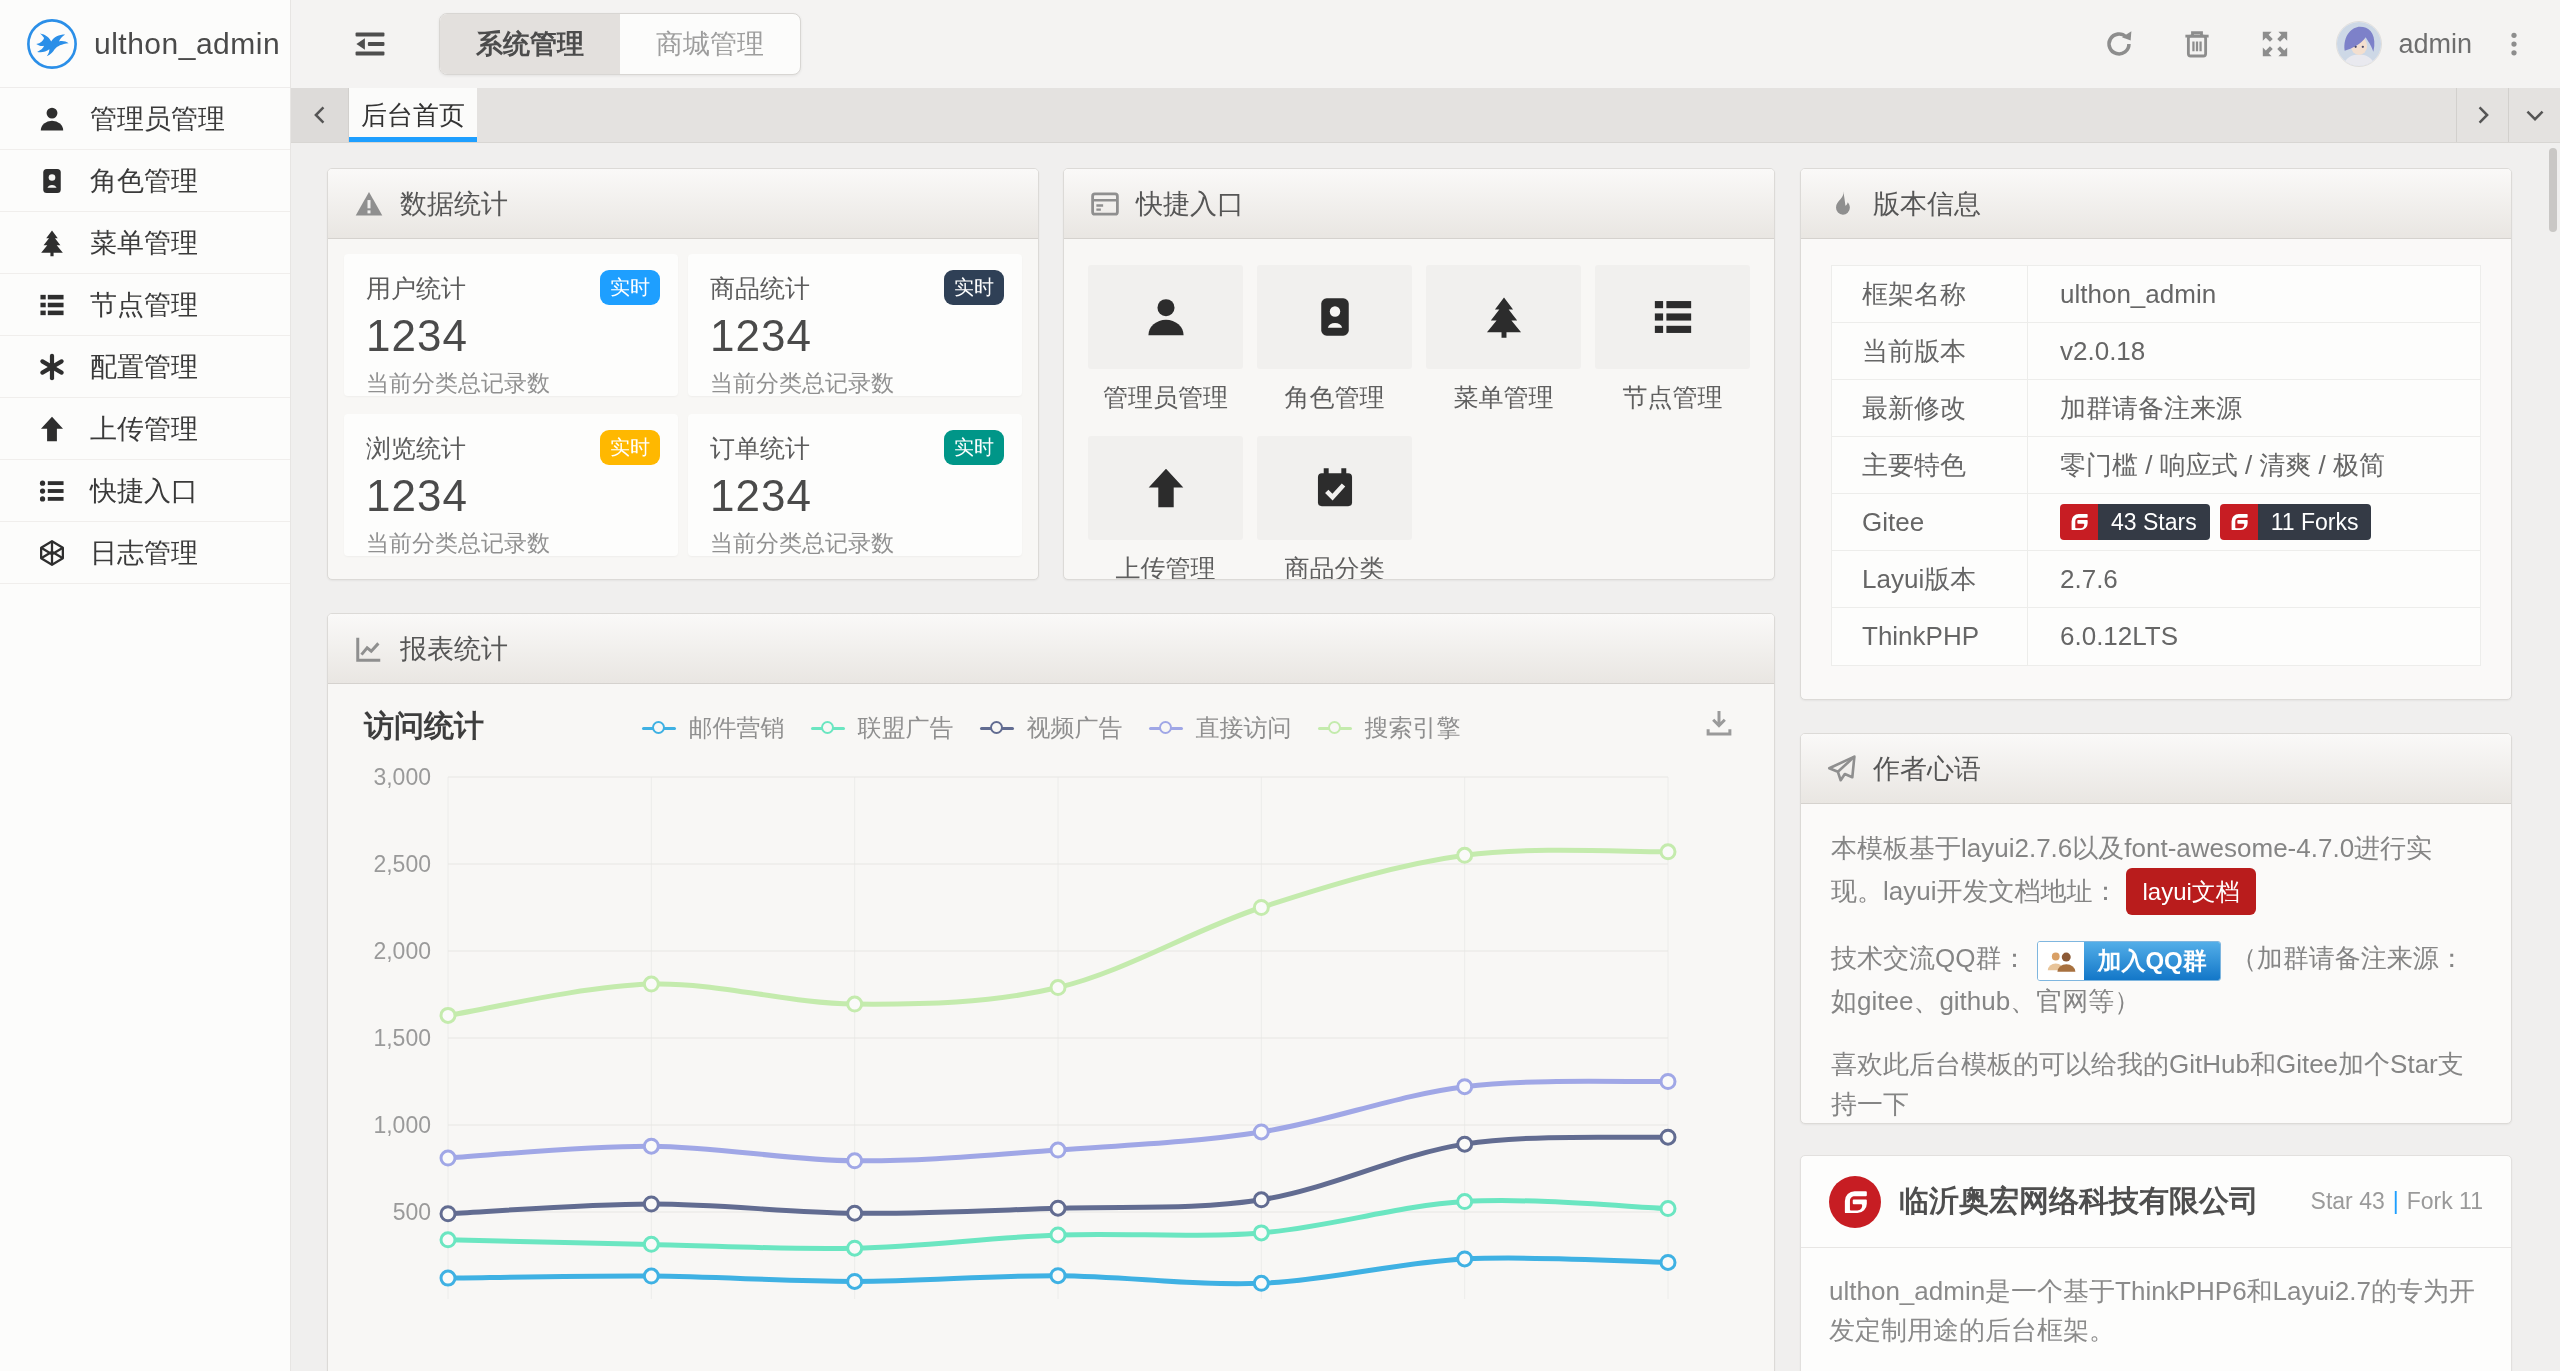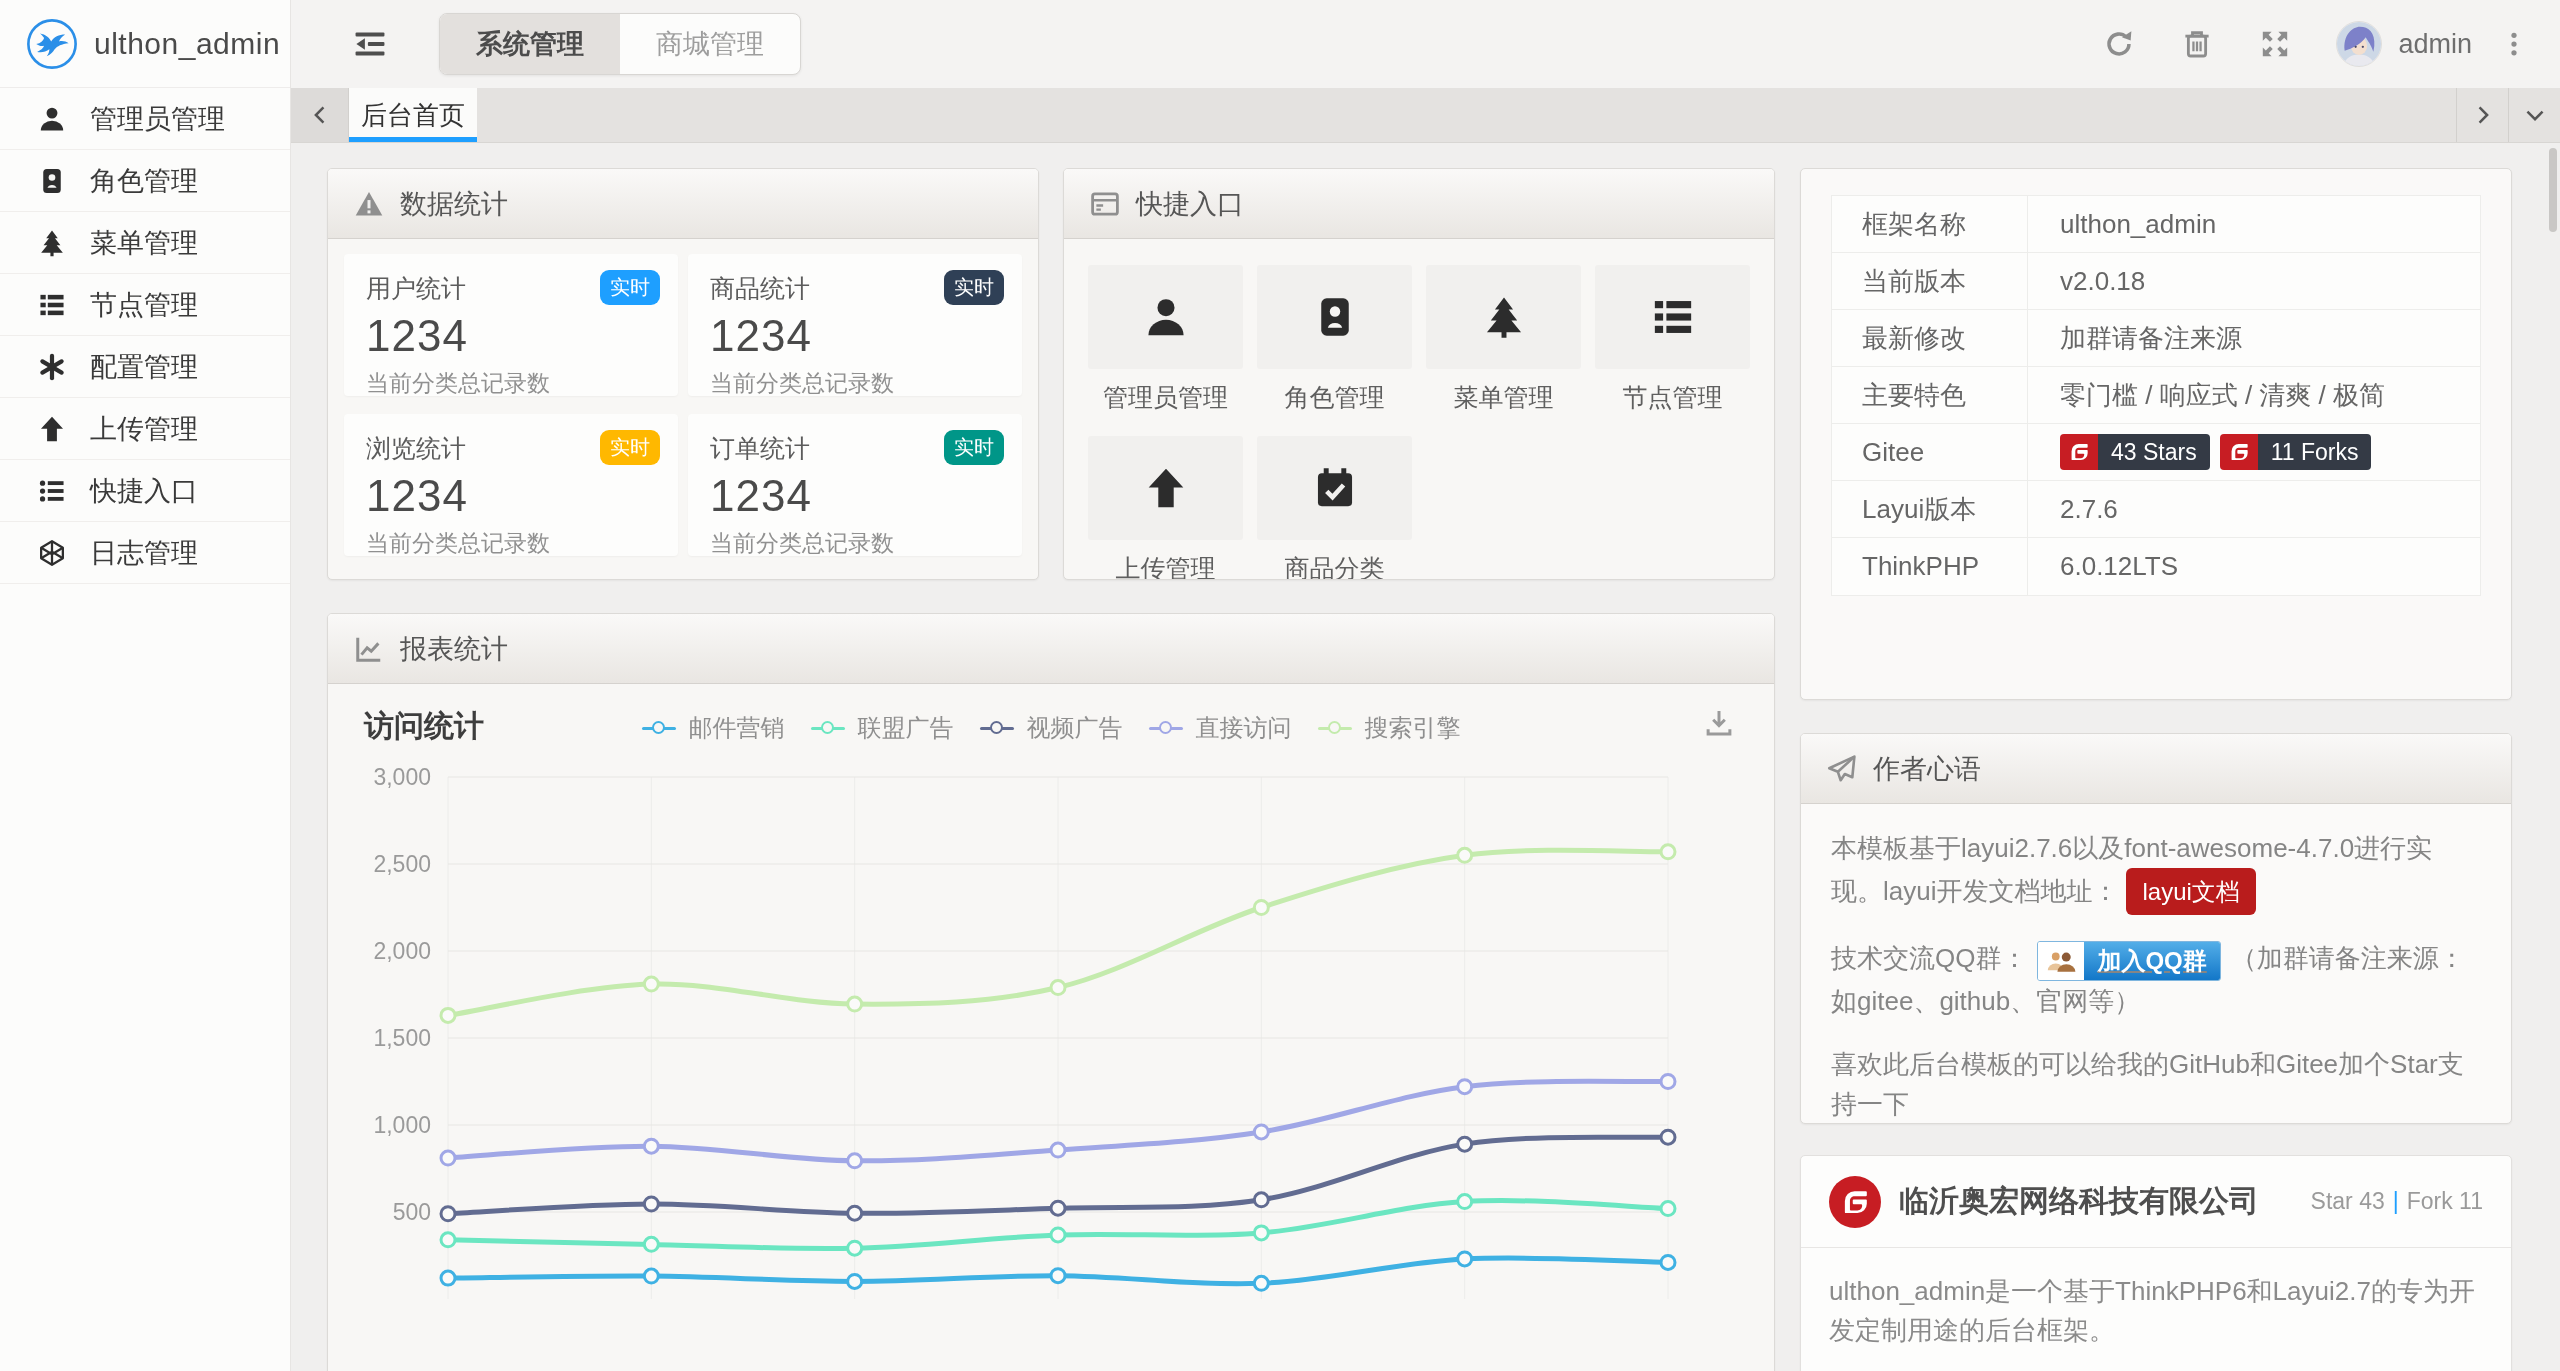"版本信息" div.panel-header { html: none -> <div> <span> <svg> <path></path> </svg> </span> <span>版本信息</span> </div> }
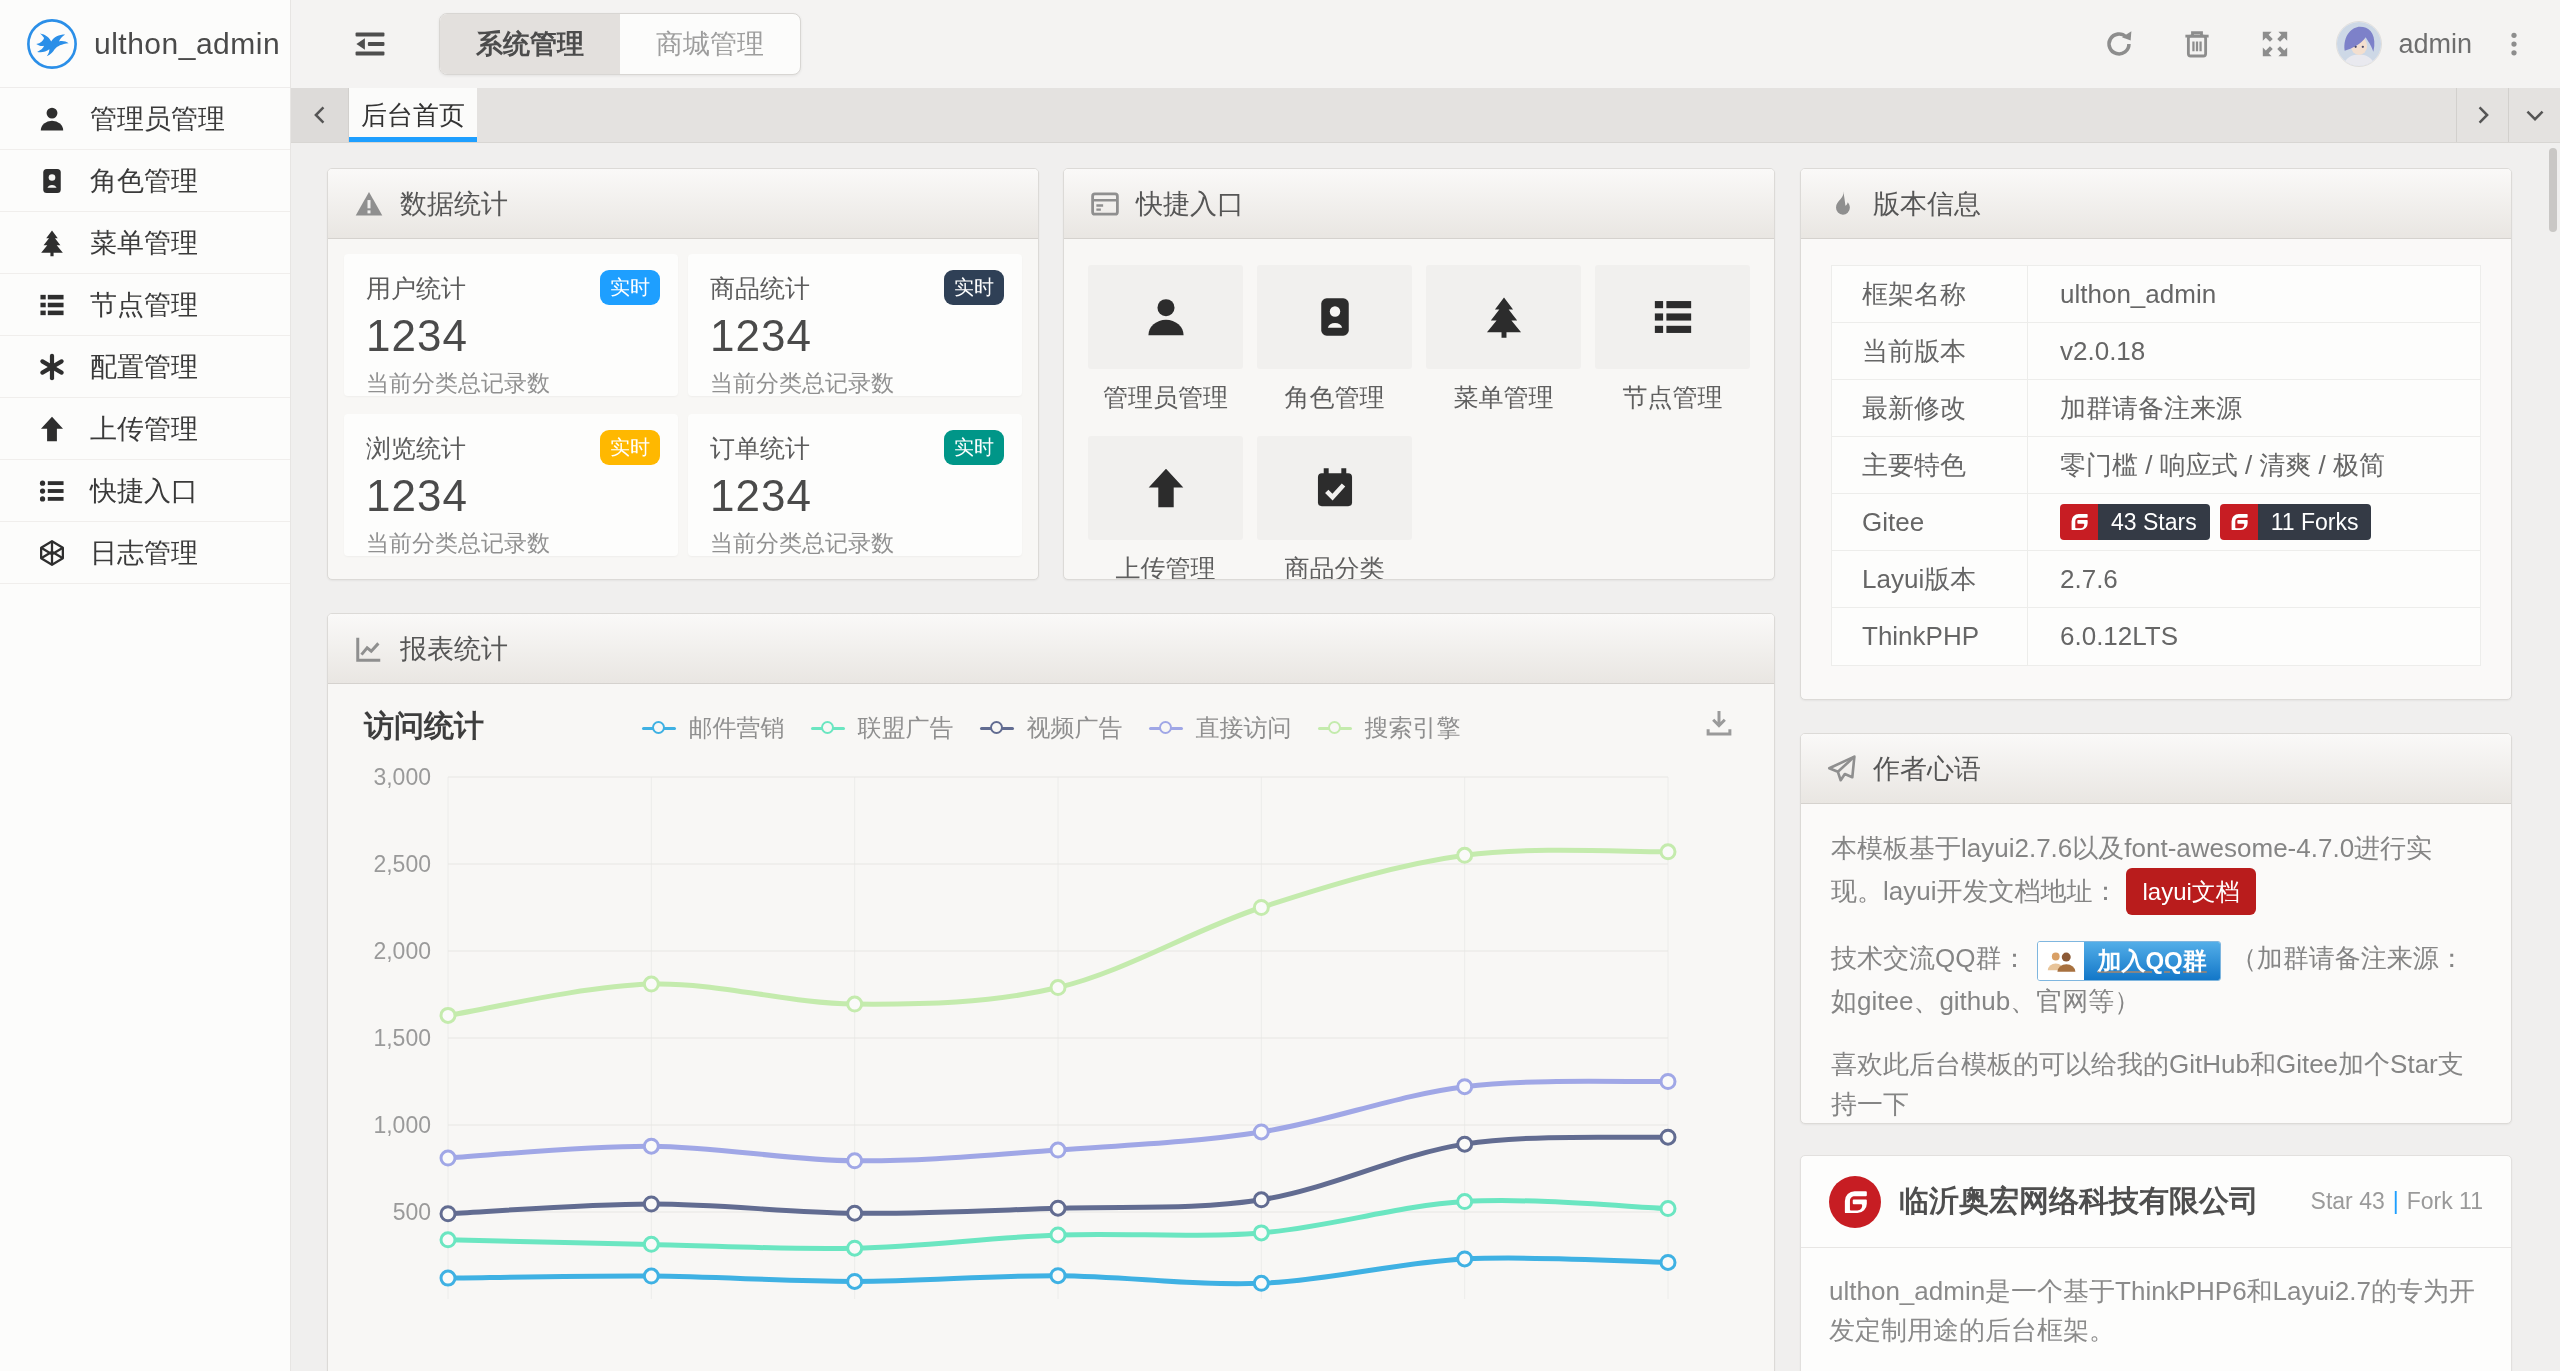"加入QQ群" .qq-btn { text-decoration: underline -> none }
